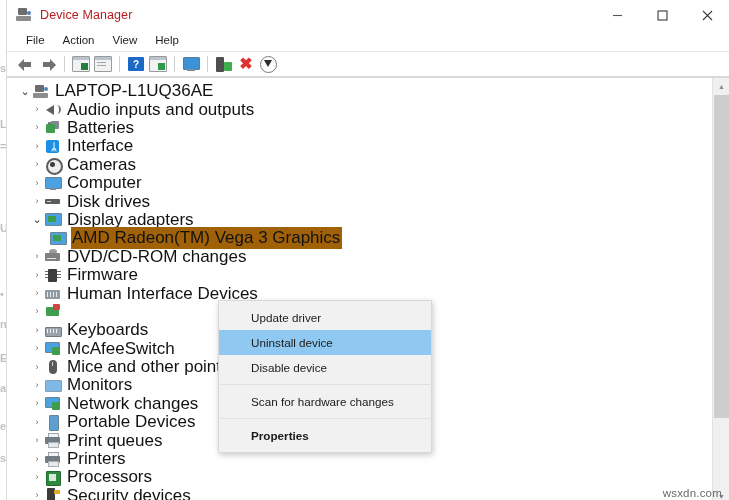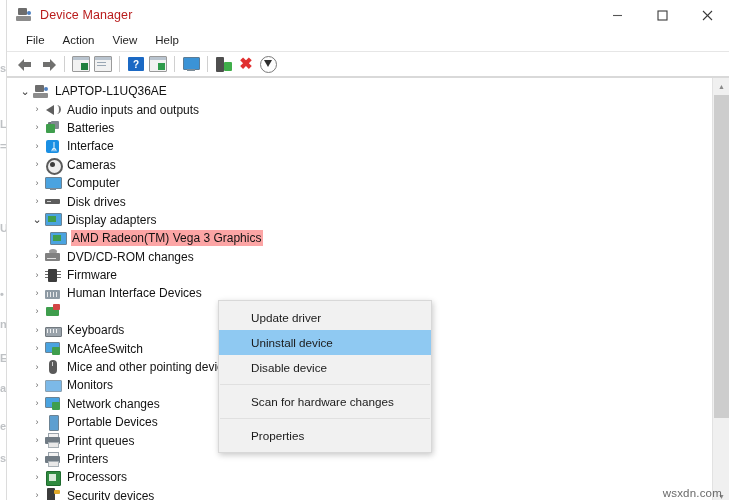"LAPTOP-L1UQ36AE" .node-label { font-size: 12px -> 17px }
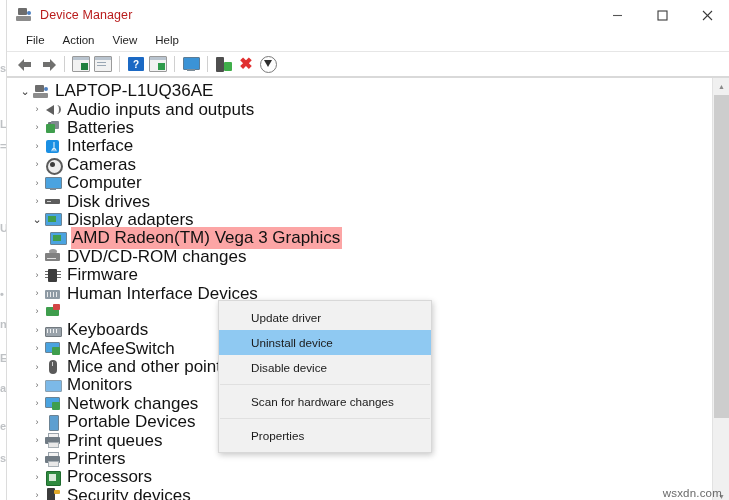"AMD Radeon(TM) Vega 3 Graphics" .node.selected .node-label { background: #fca5a5 -> #a16207 }
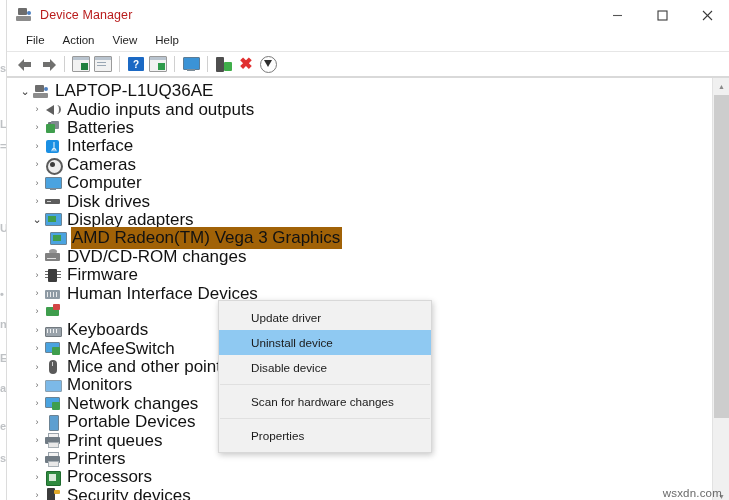"Properties" .ctx-item.bold { font-weight: normal -> bold }
